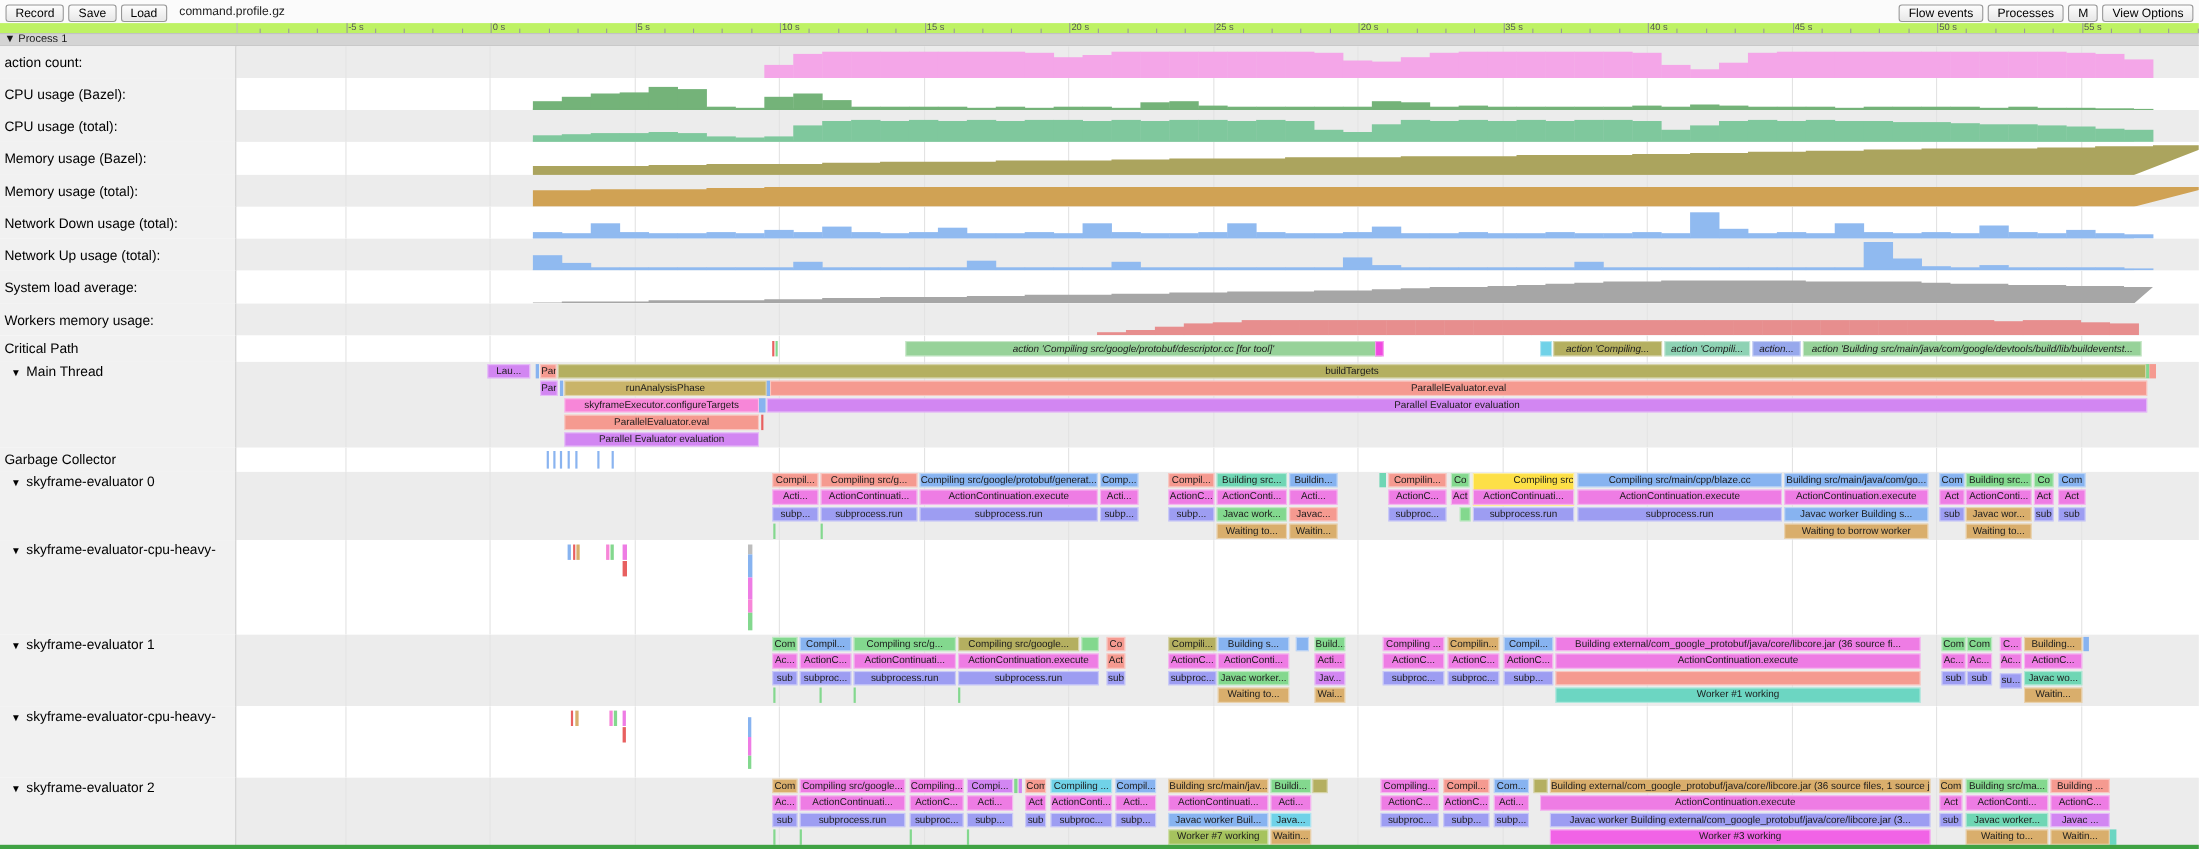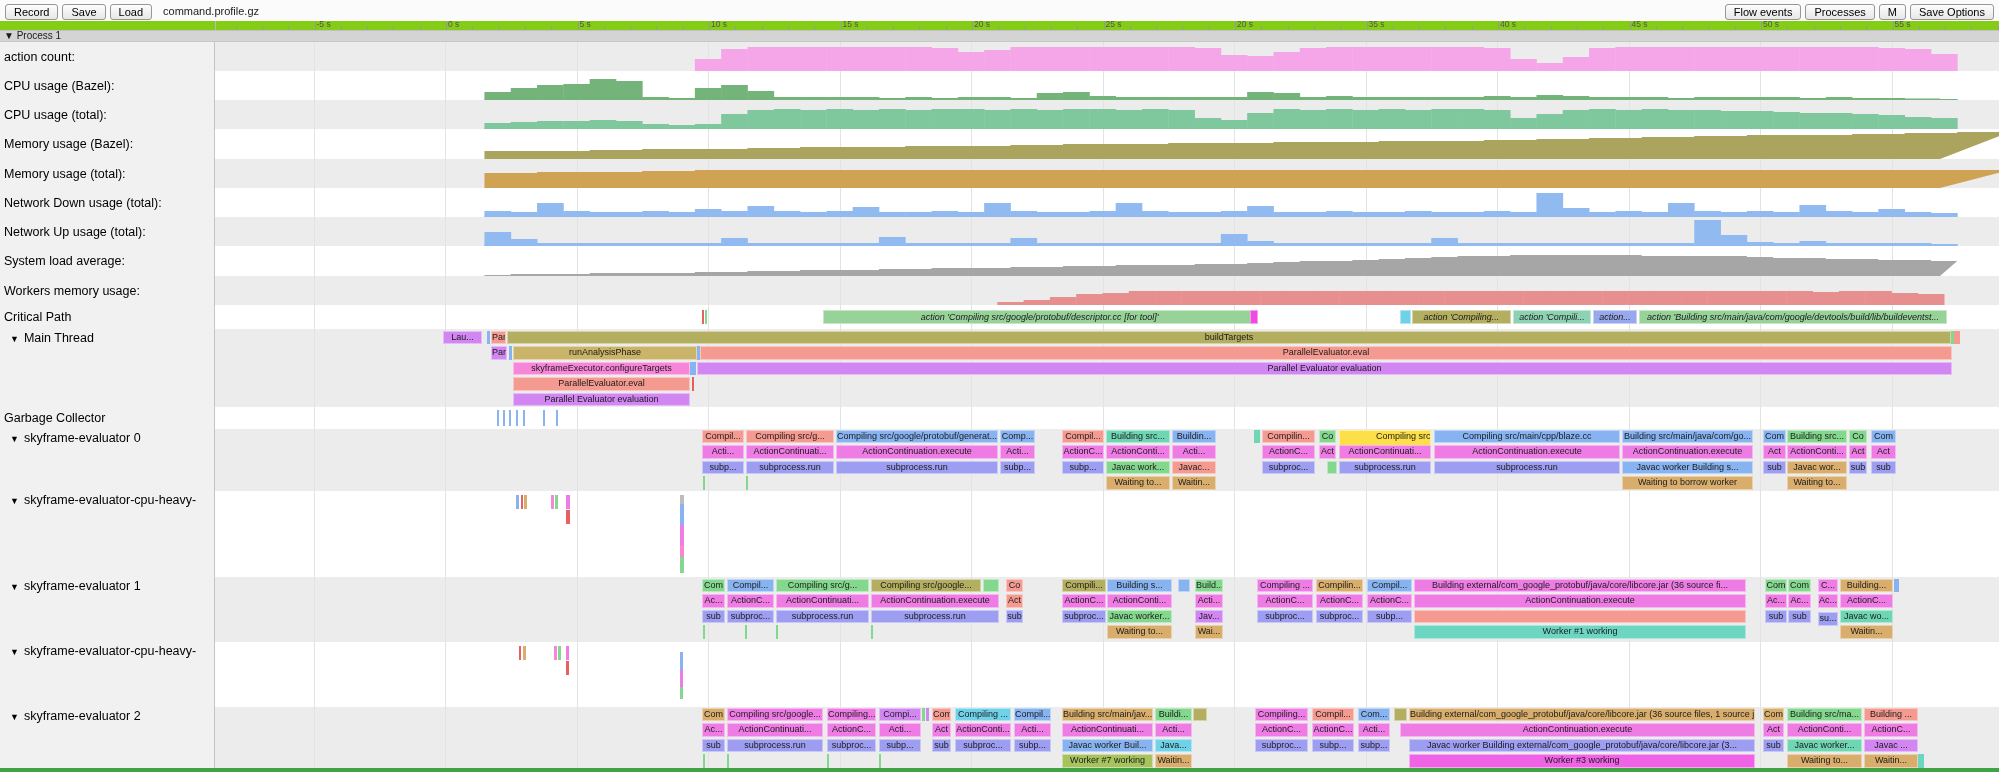"Save Options" button.tb-btn { text: Save -> View }
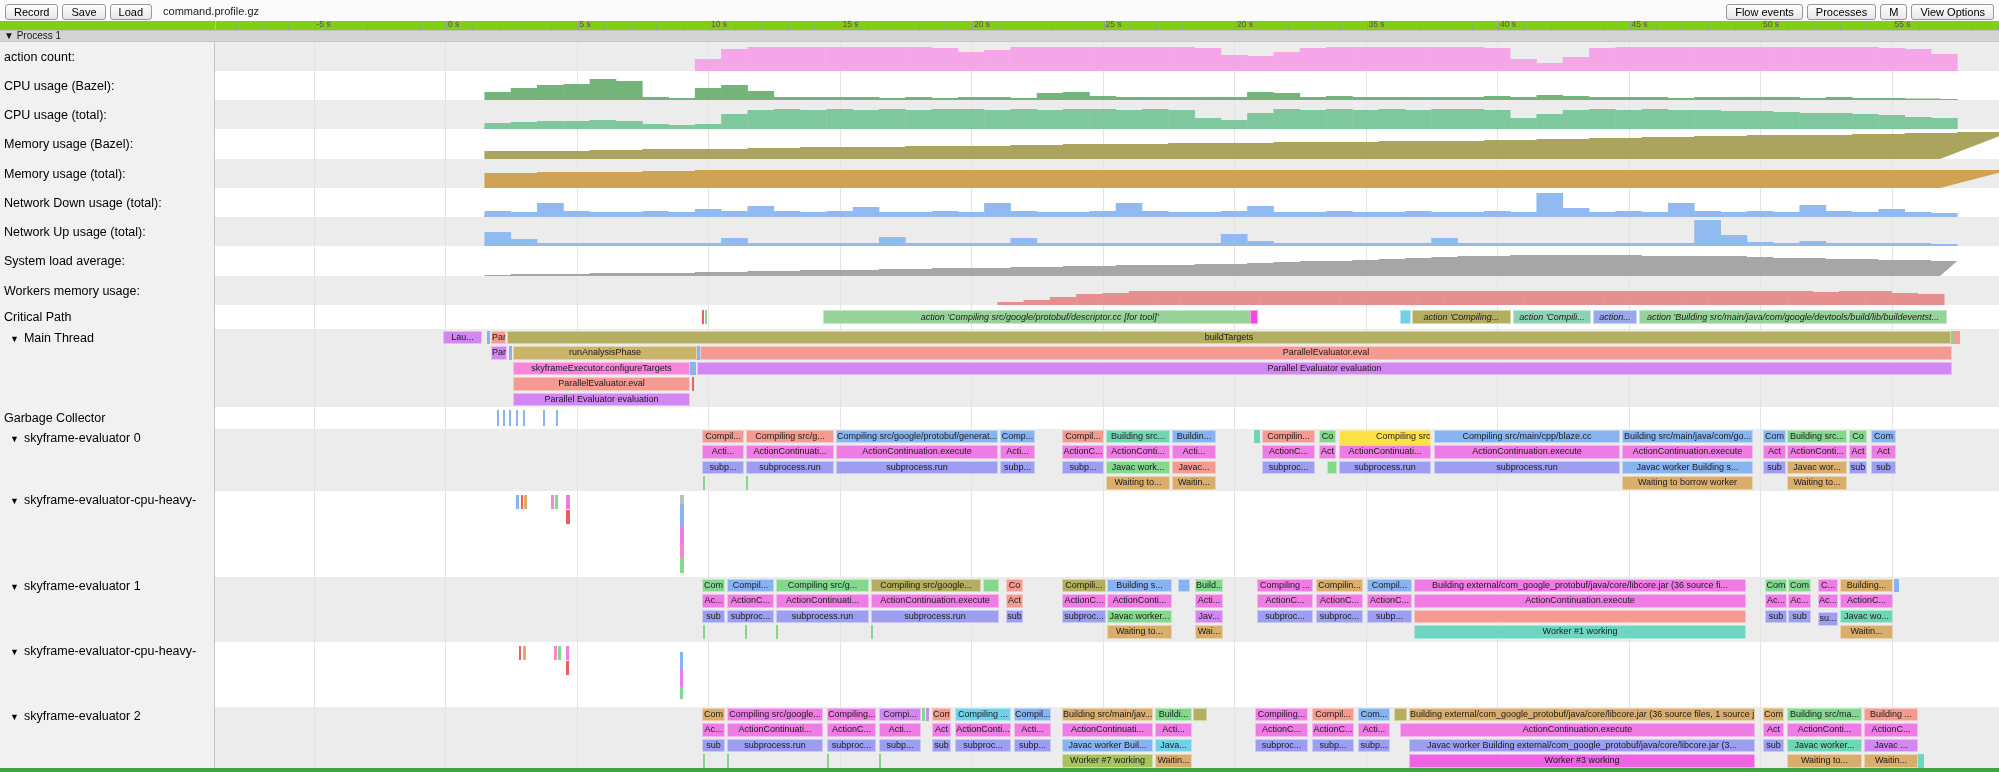"-5 s" .ruler { background: #84cc16 -> #bef264 }
